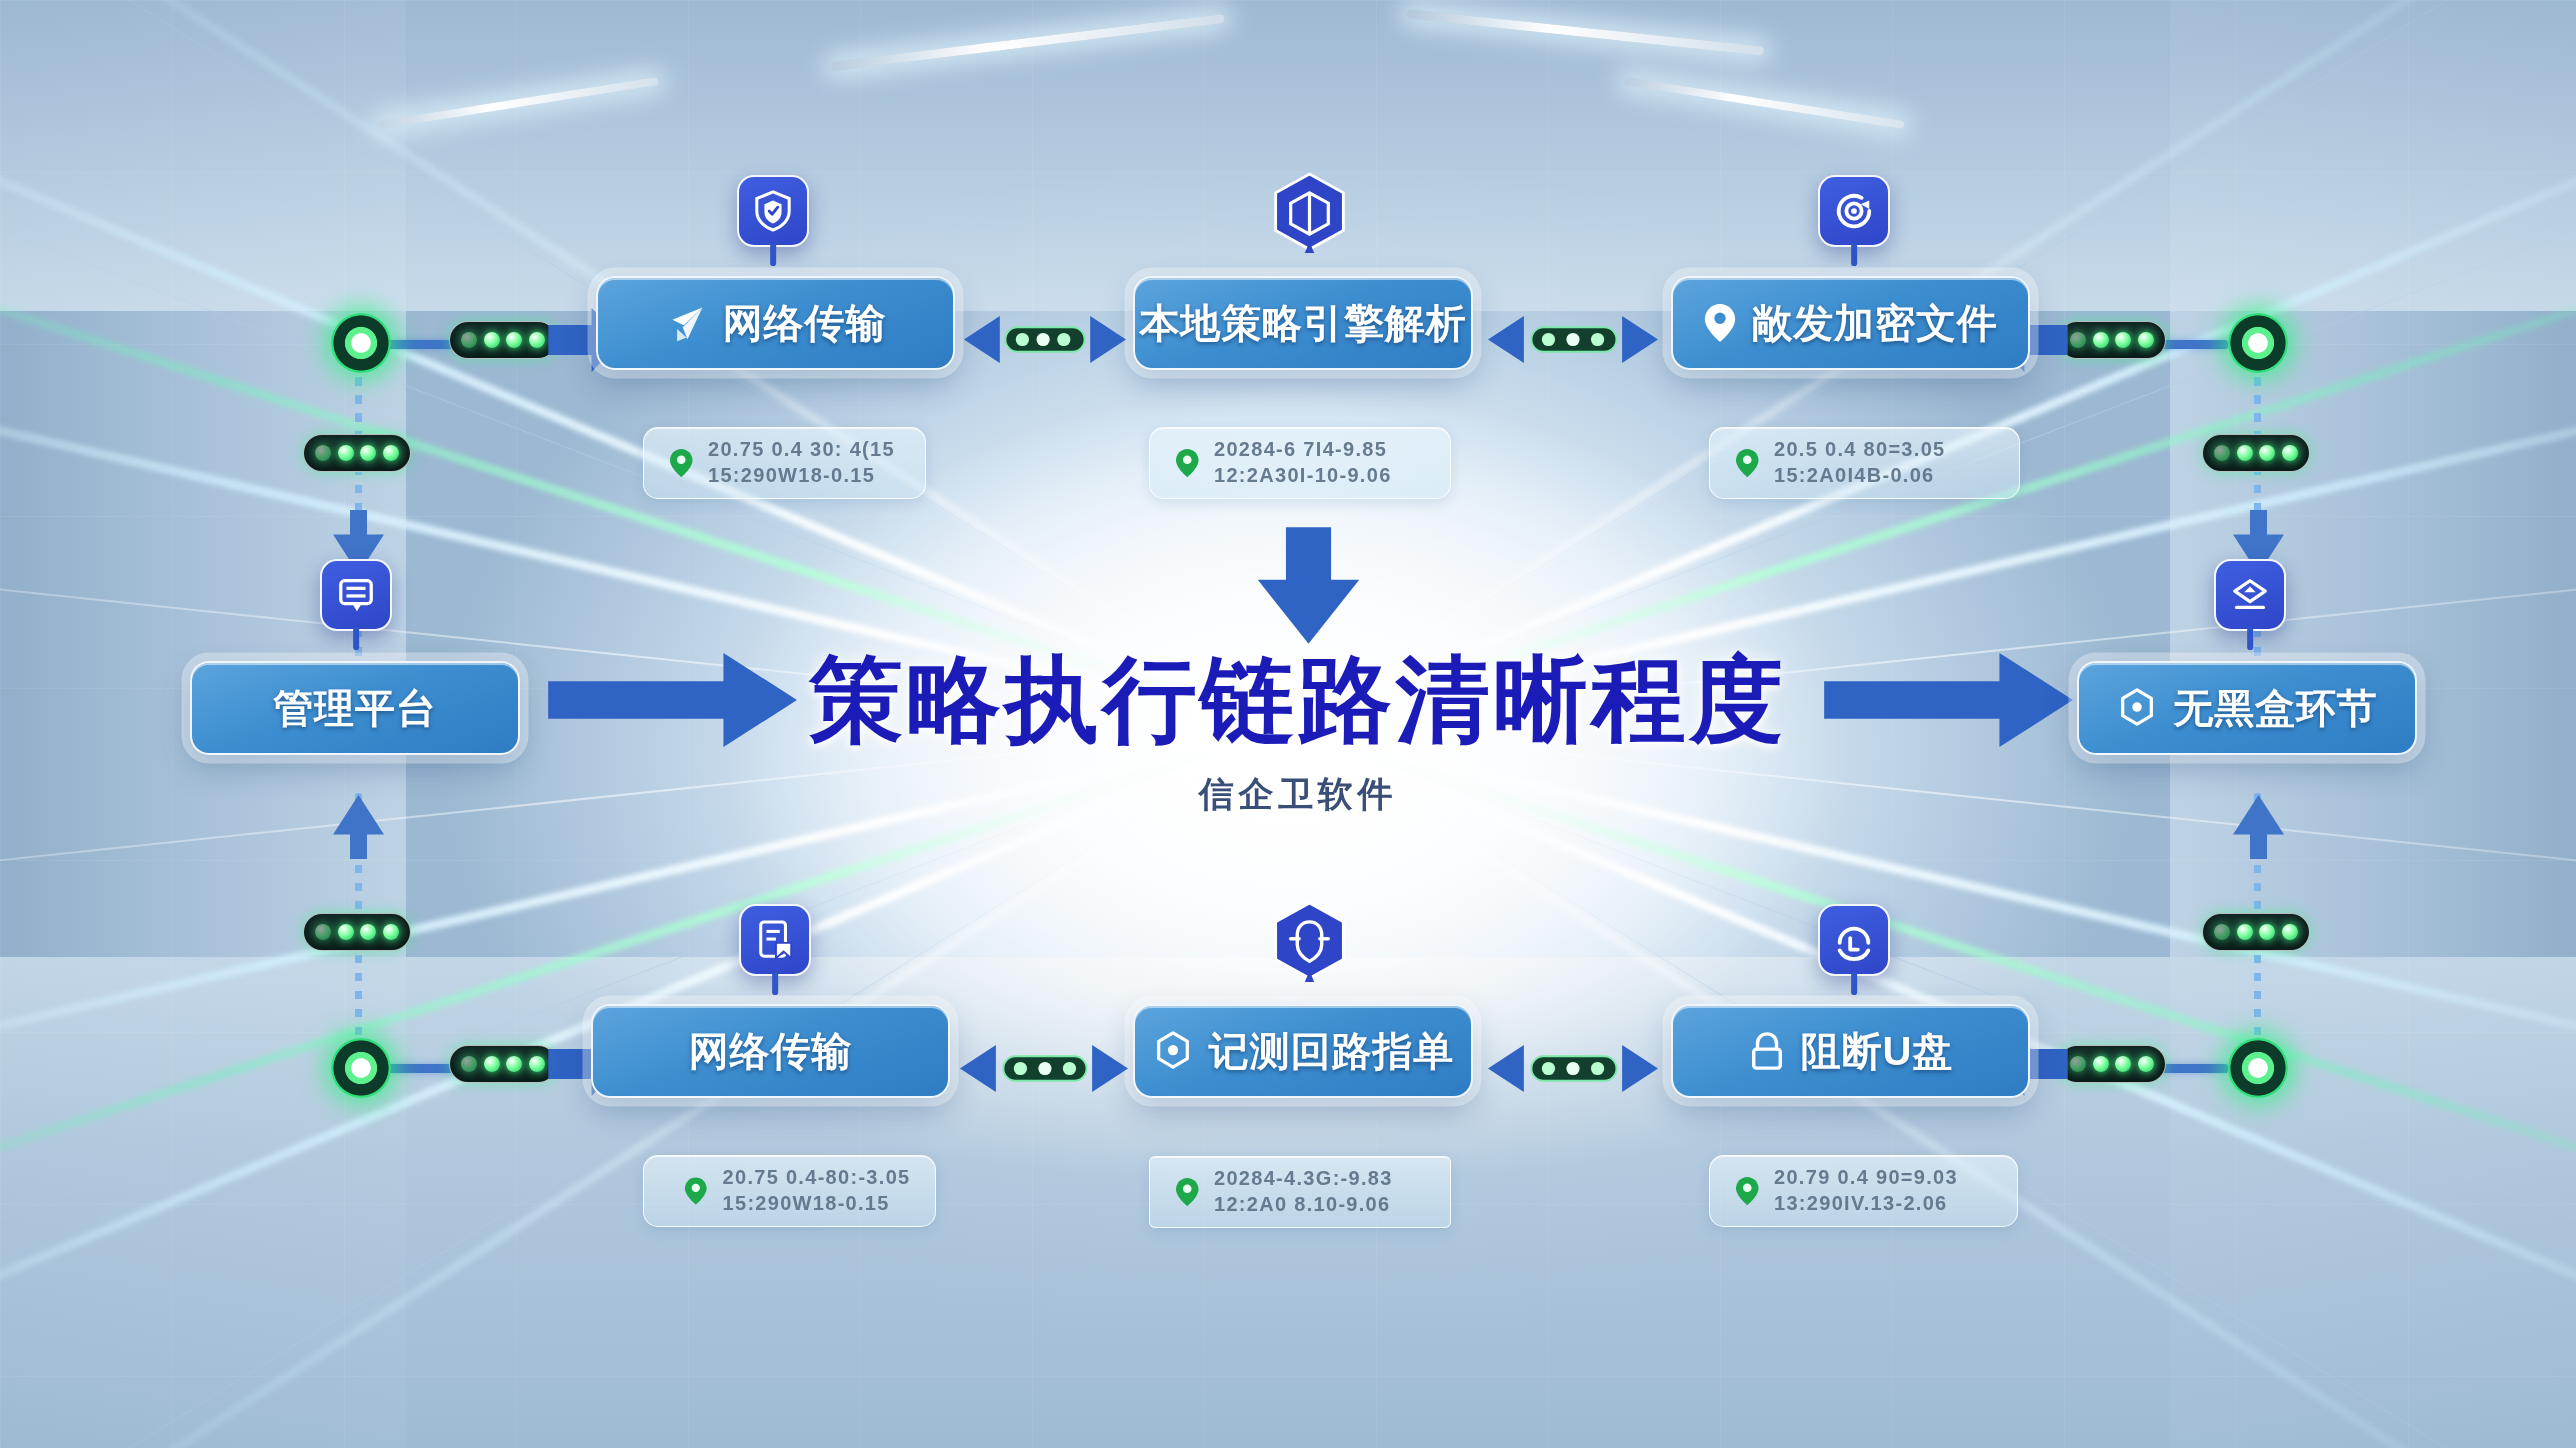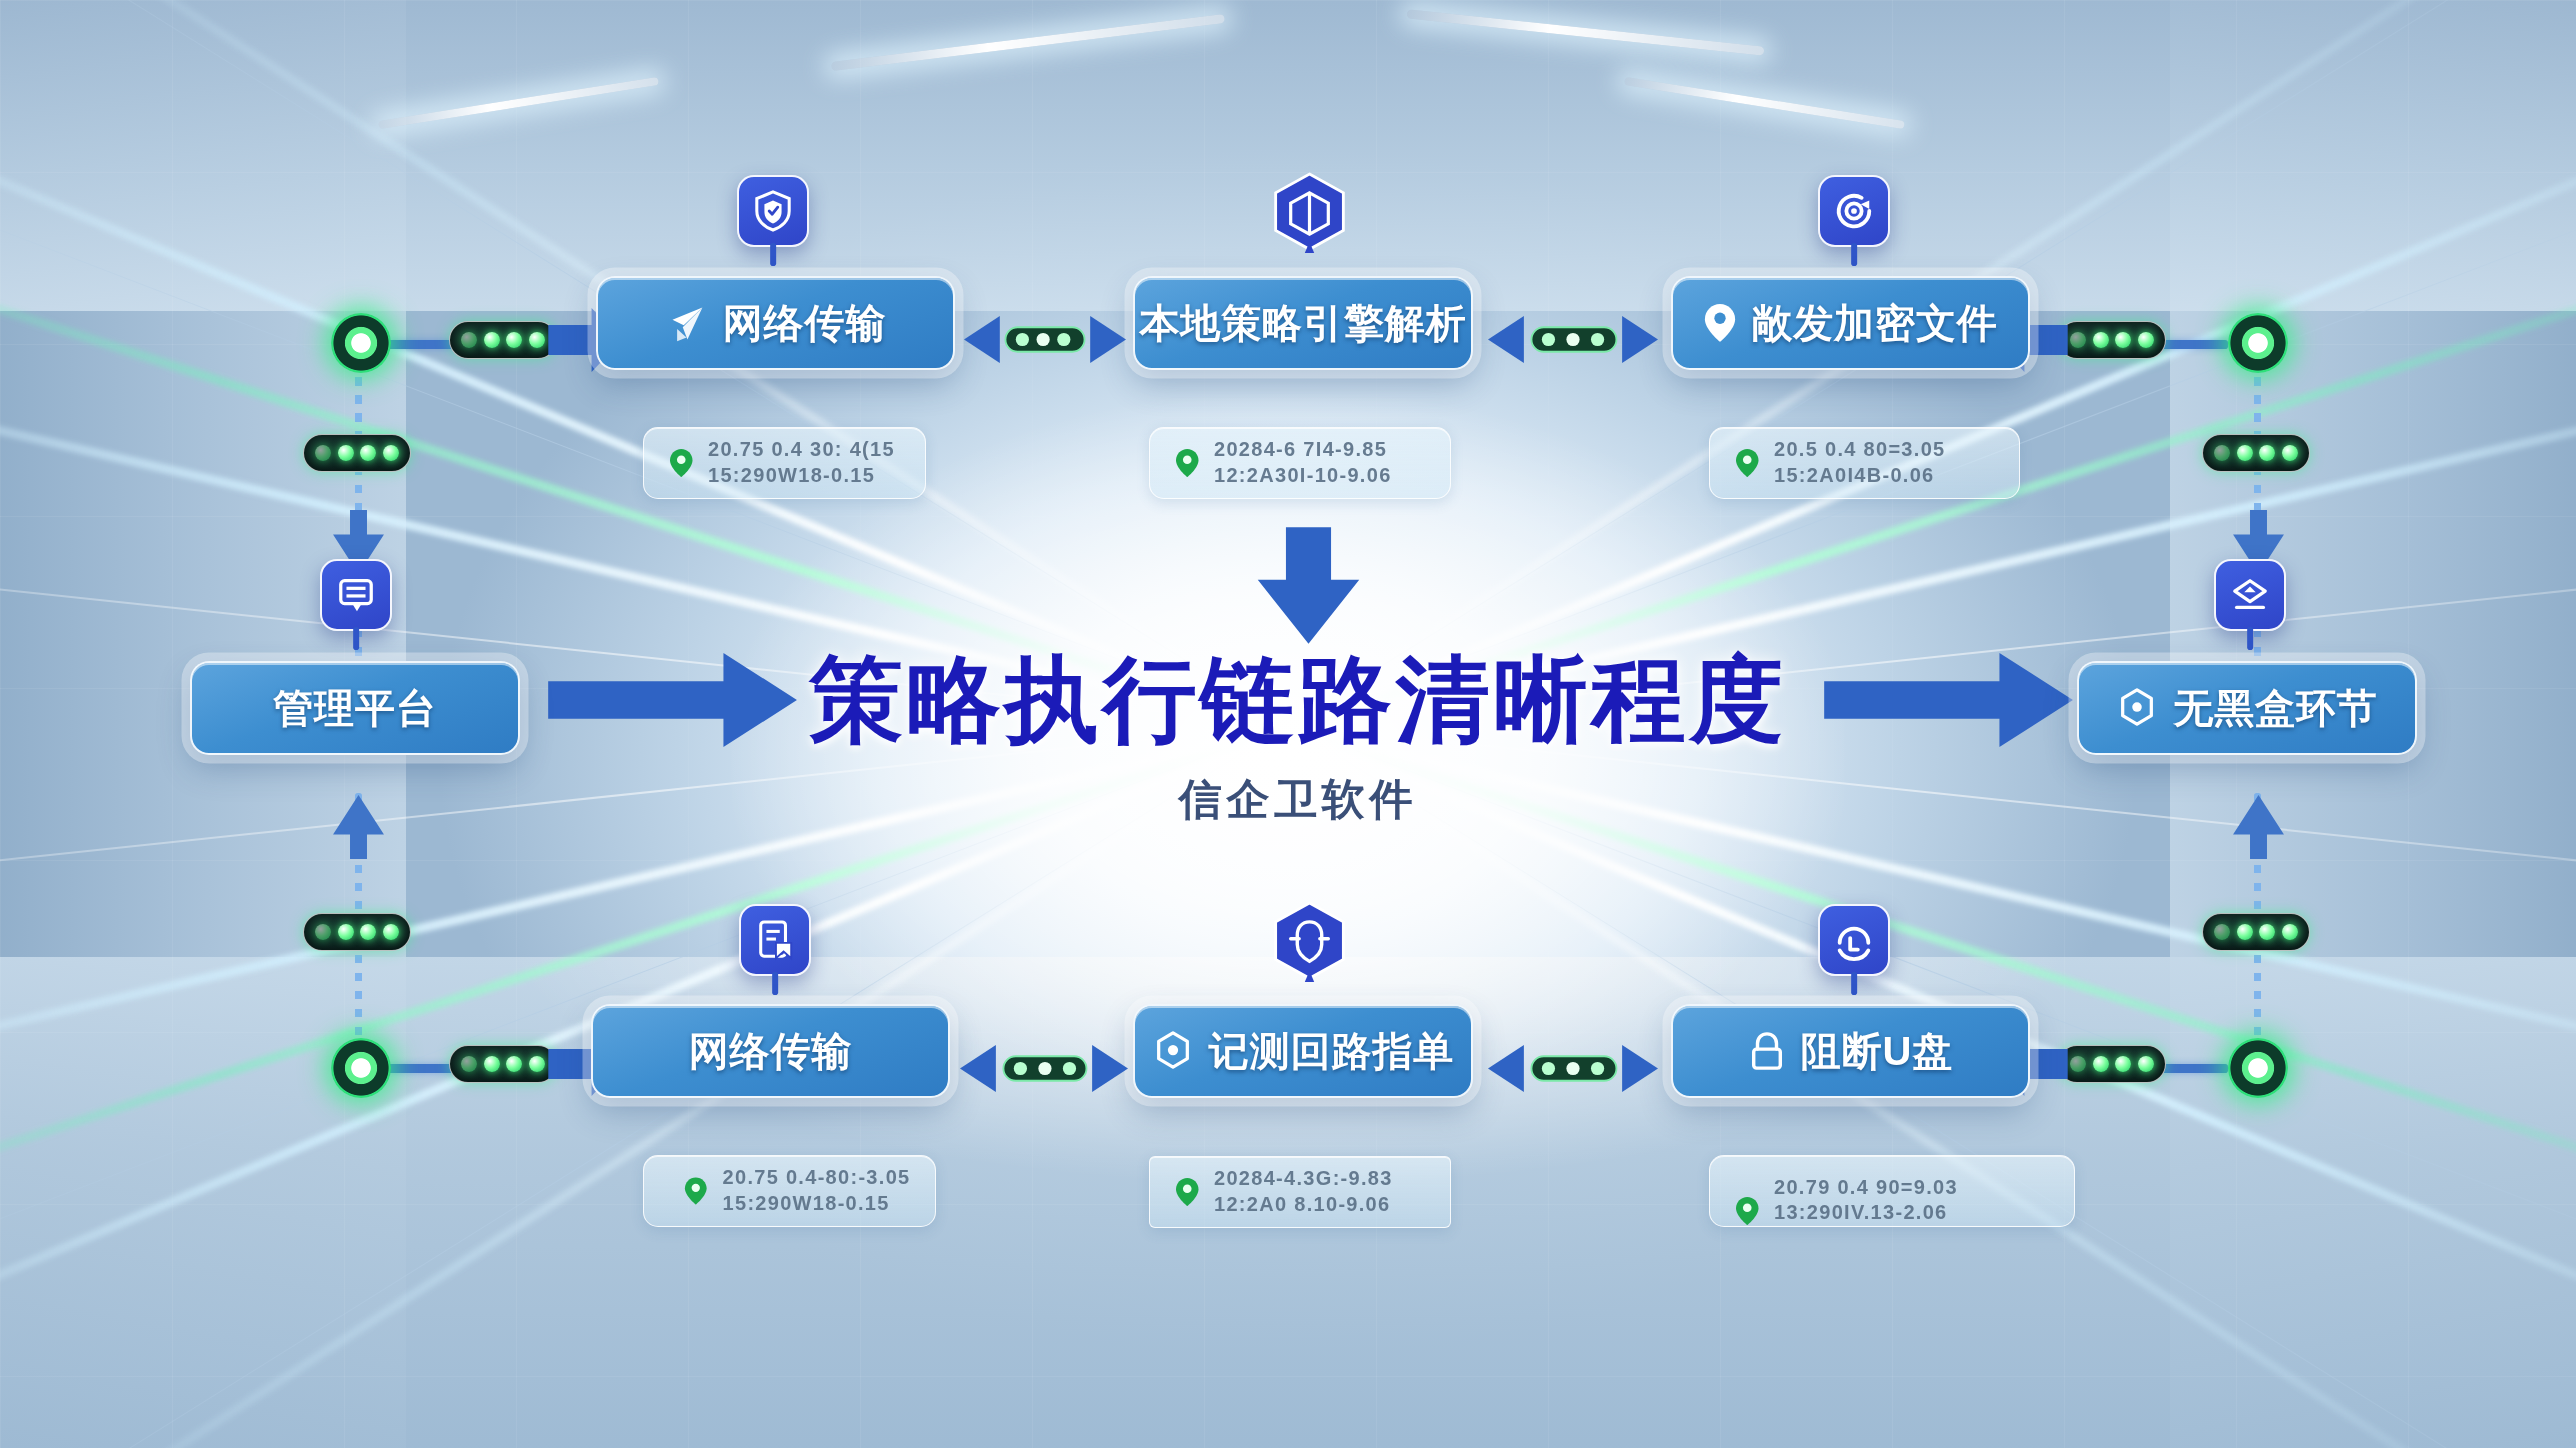"信企卫软件" #title-block .sub { font-size: 43px -> 35px }
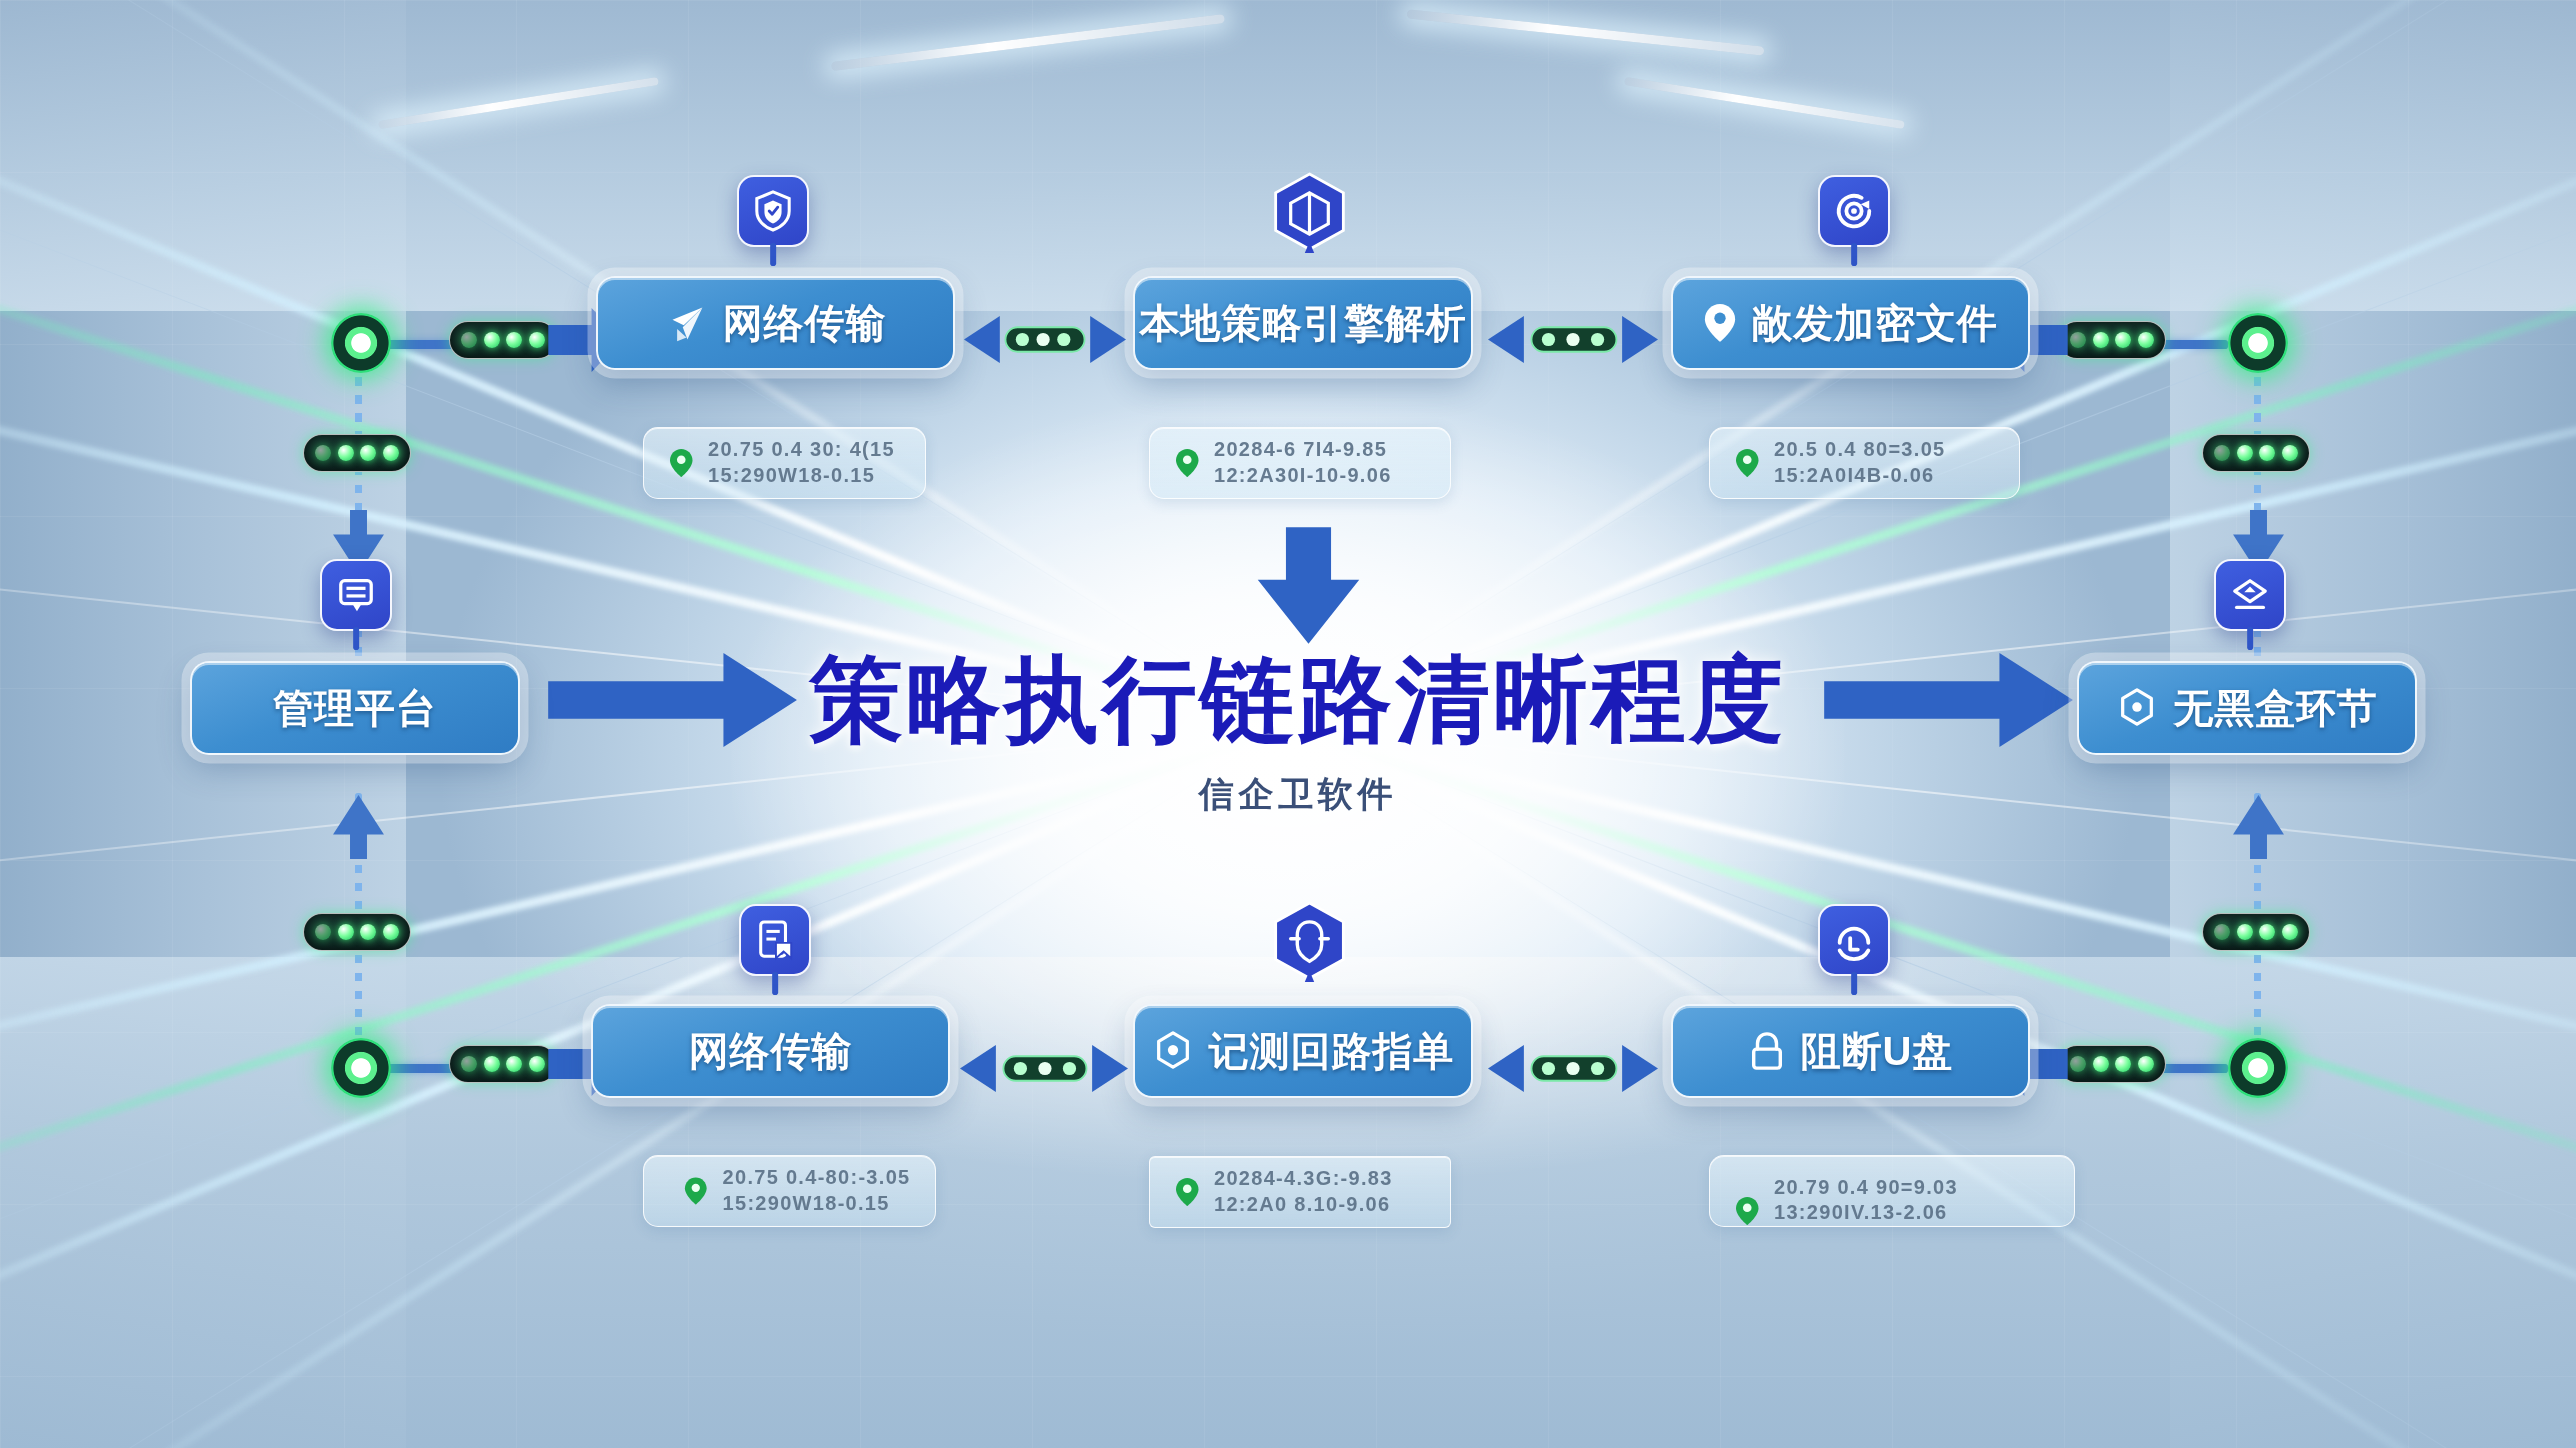"20.79 0.4 90=9.03" div.chip { align-items: flex-end -> none; width: 366px -> 309px }
